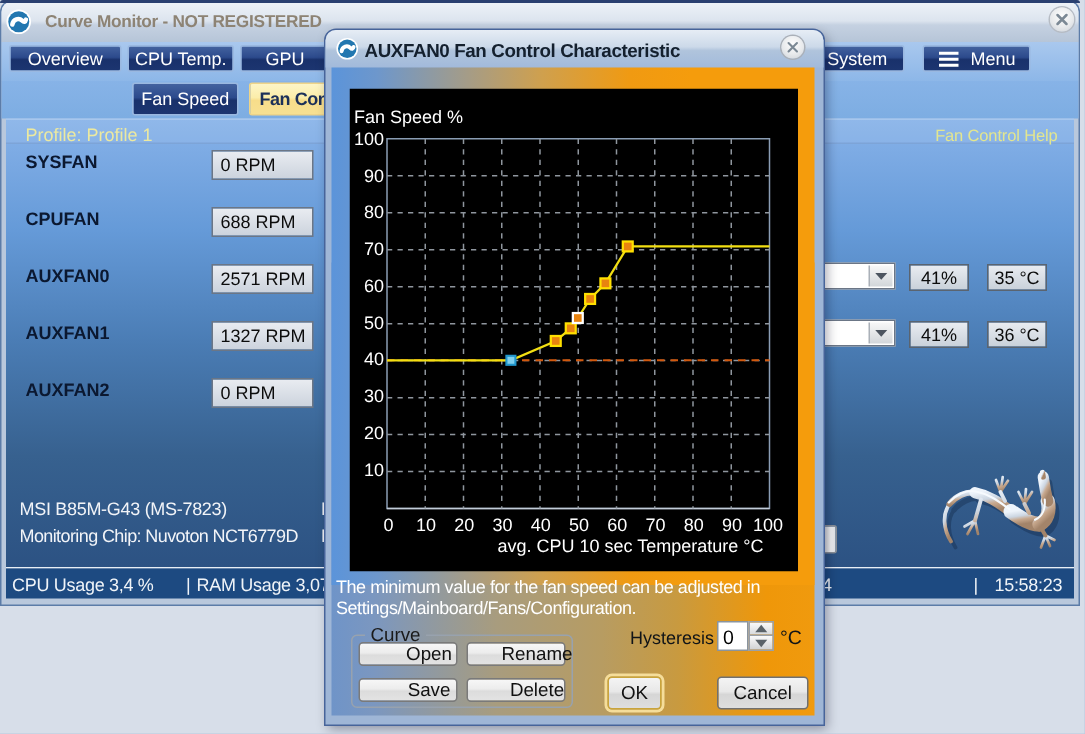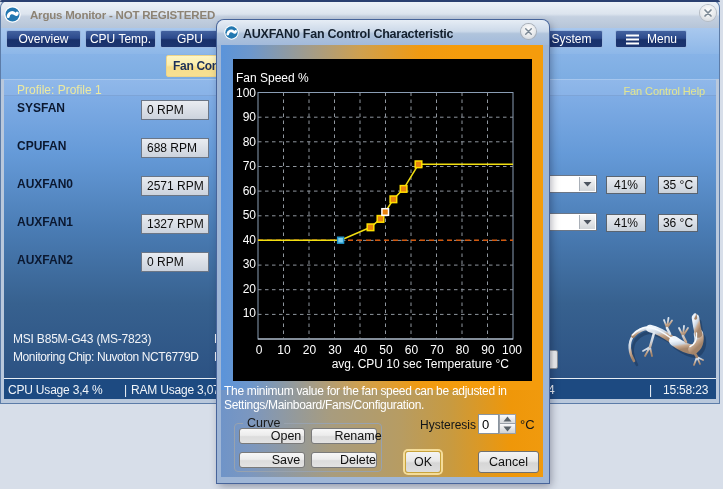"Argus Monitor - NOT REGISTERED" div.abs { text: Argus -> Curve }
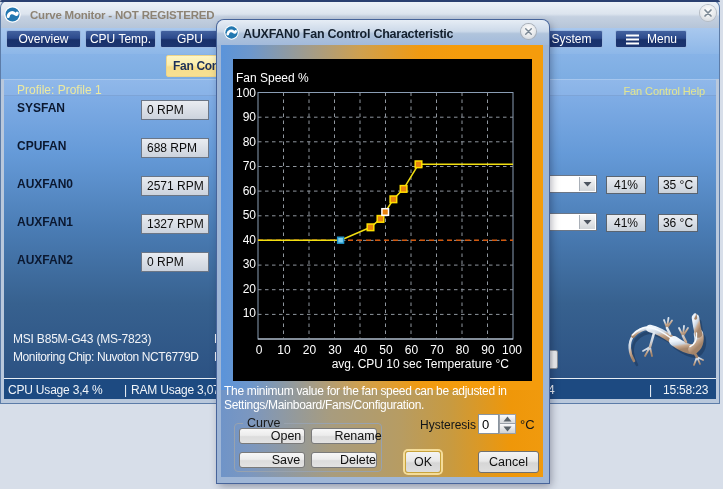"Fan Speed" div.abs { html: none -> <div>Fan Speed</div> }
